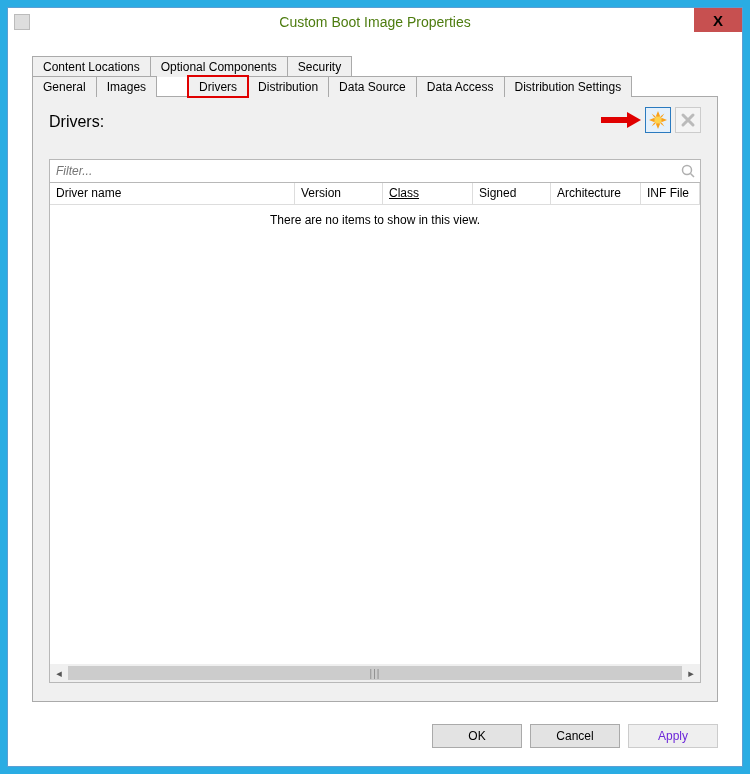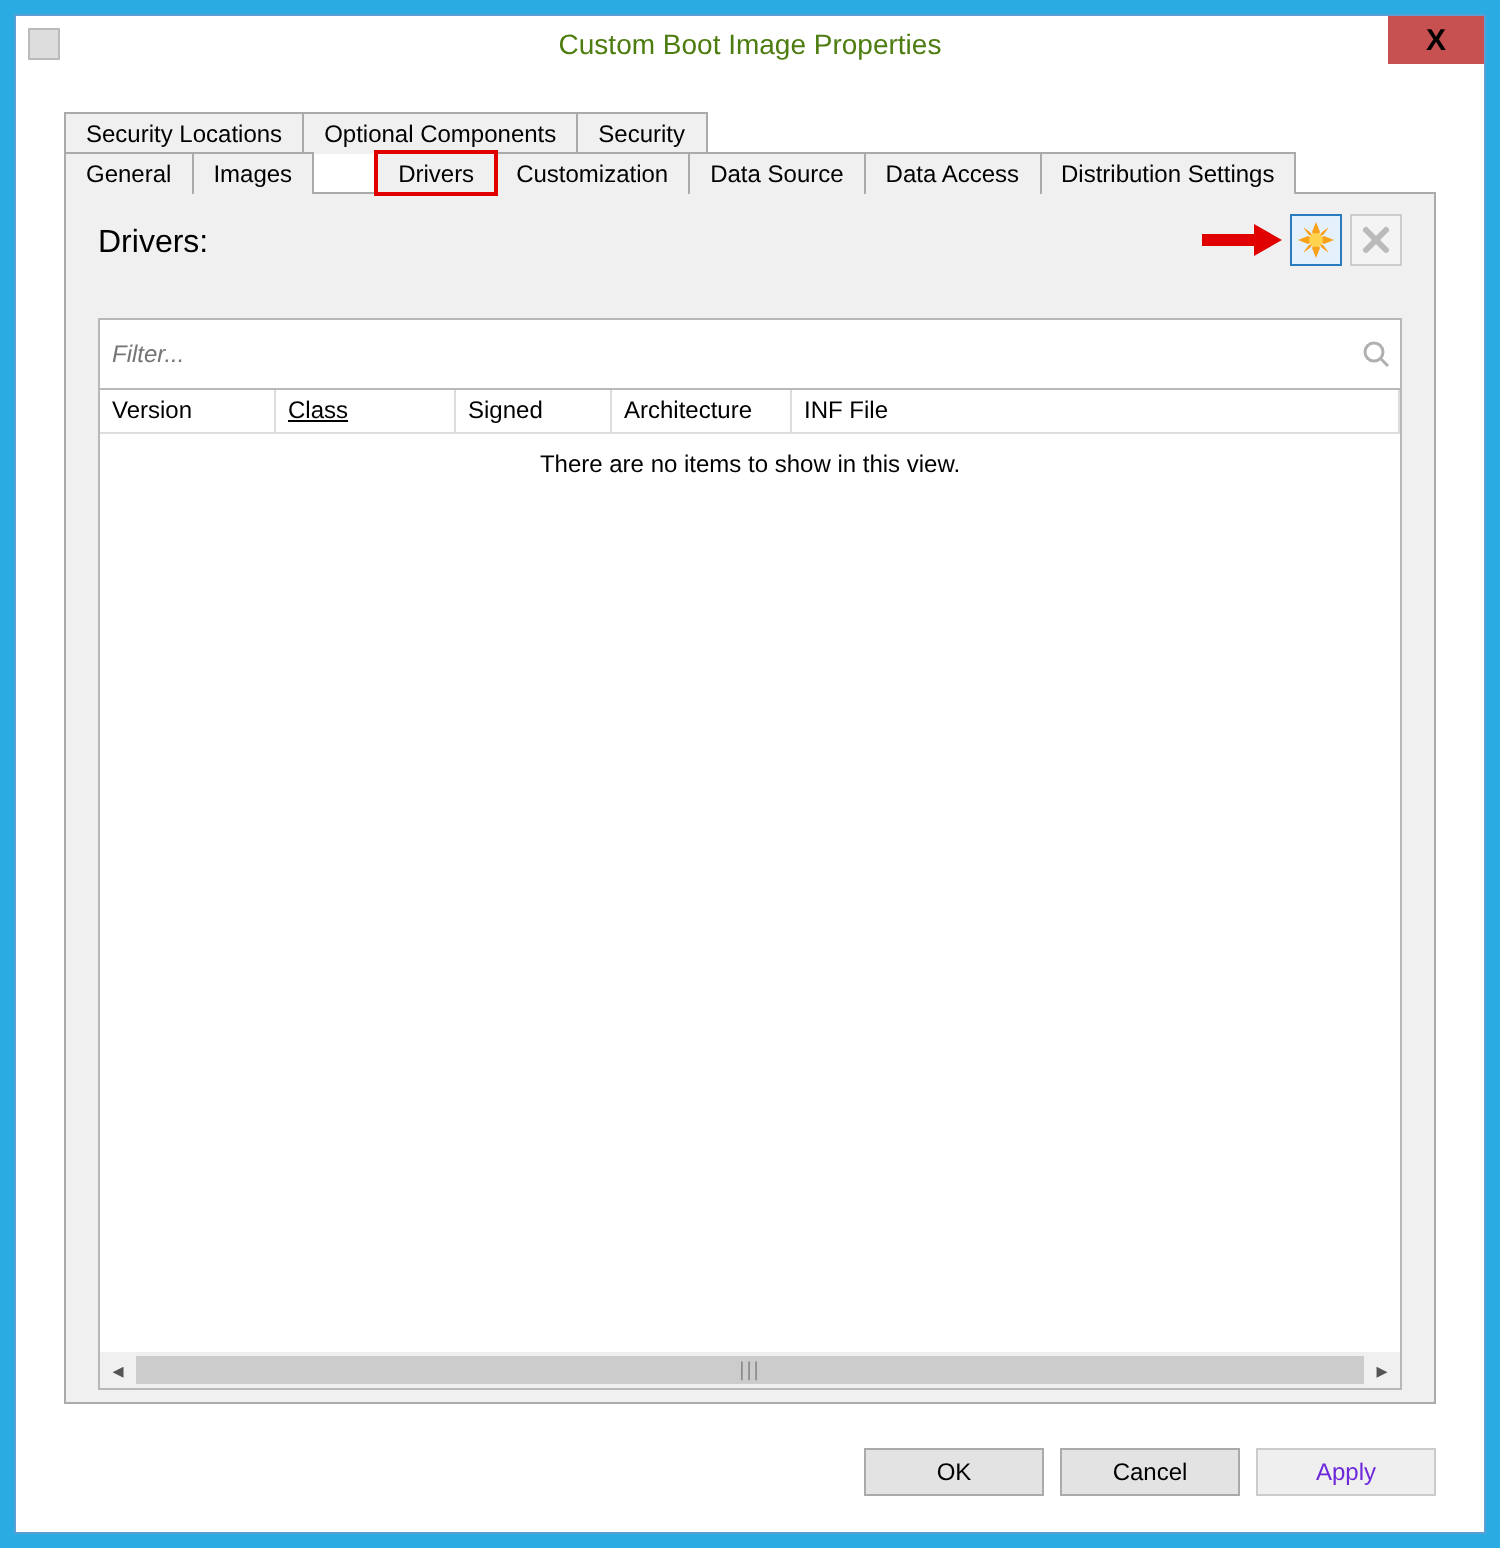"Security Locations" div.tab { text: Security -> Content }
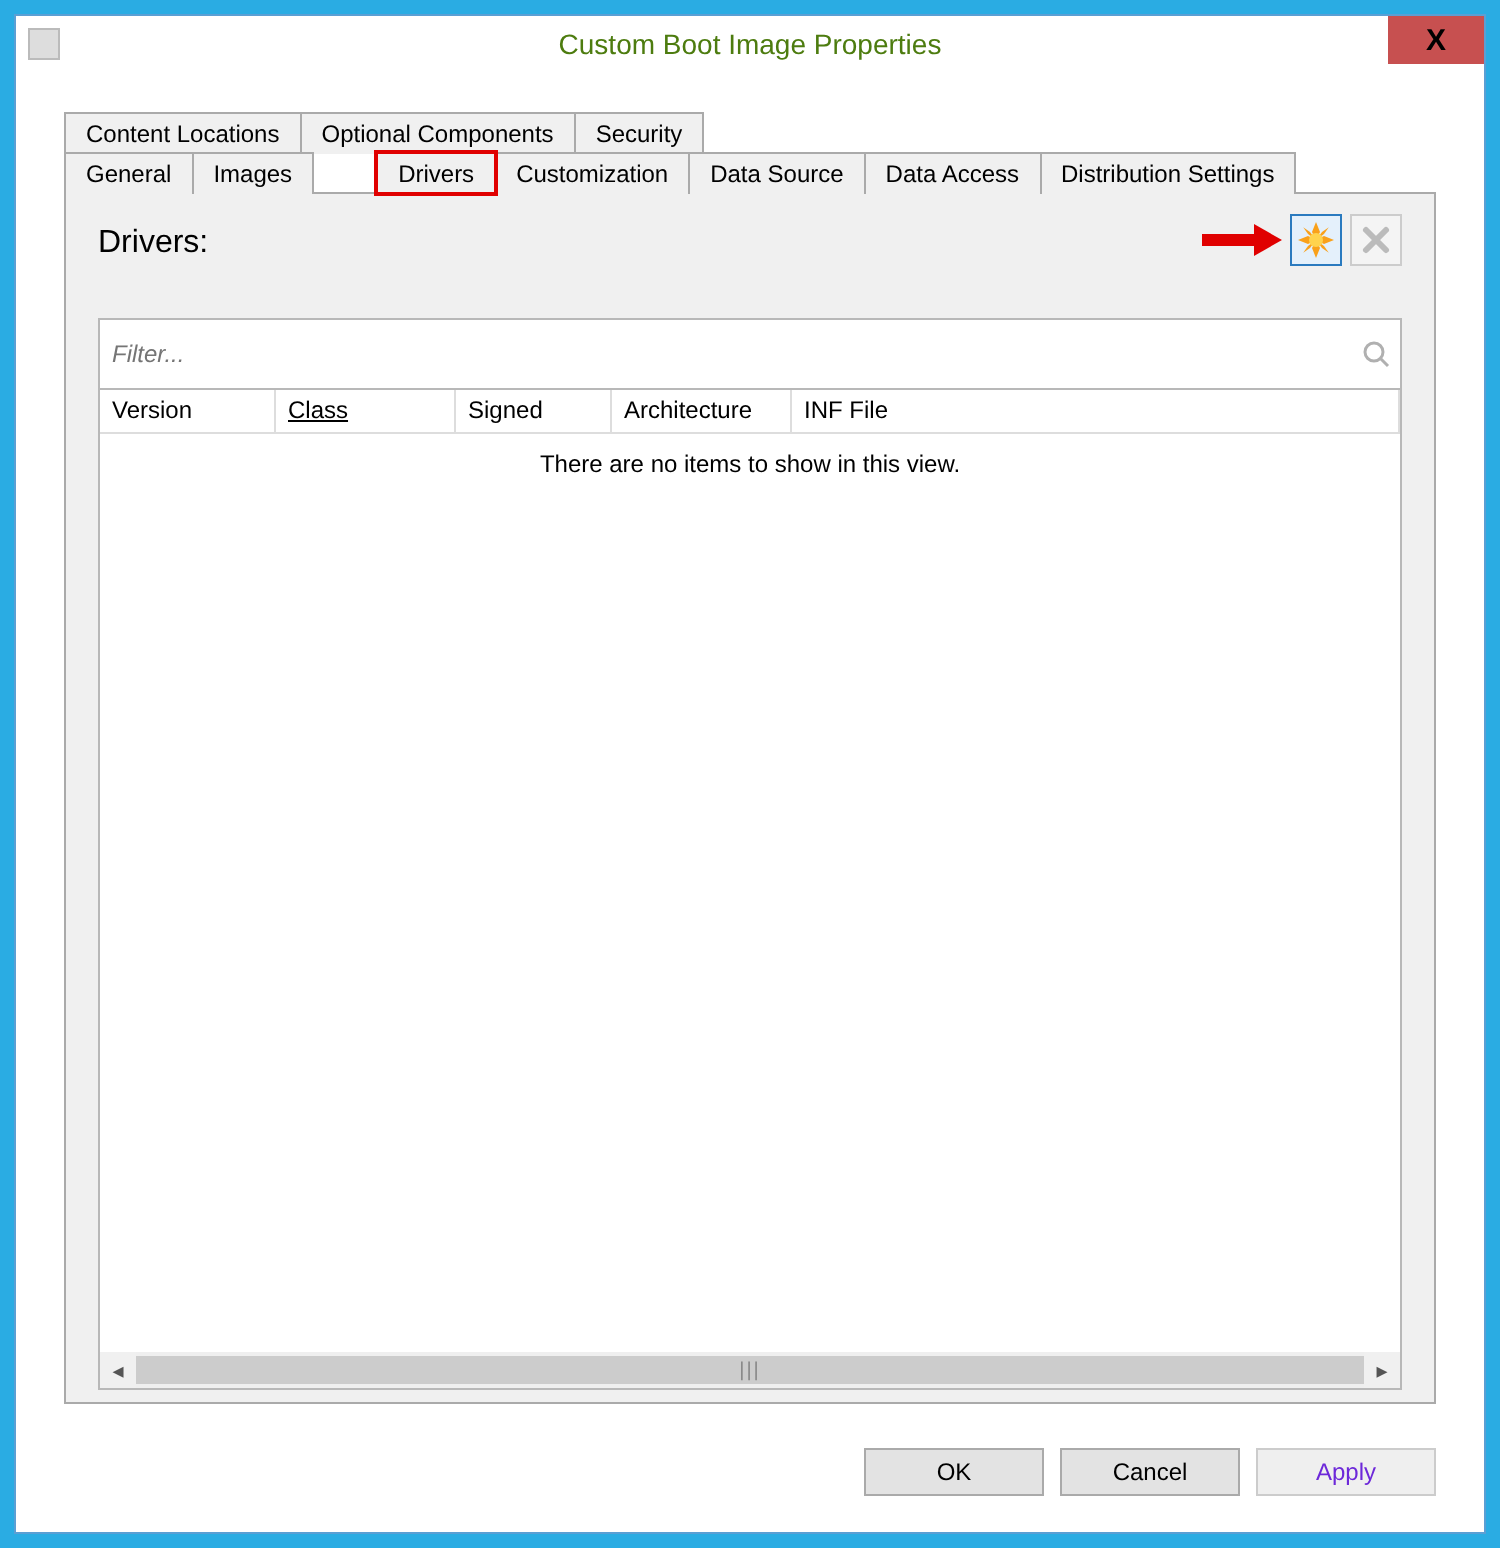"Customization" div.tab { text: Customization -> Distribution }
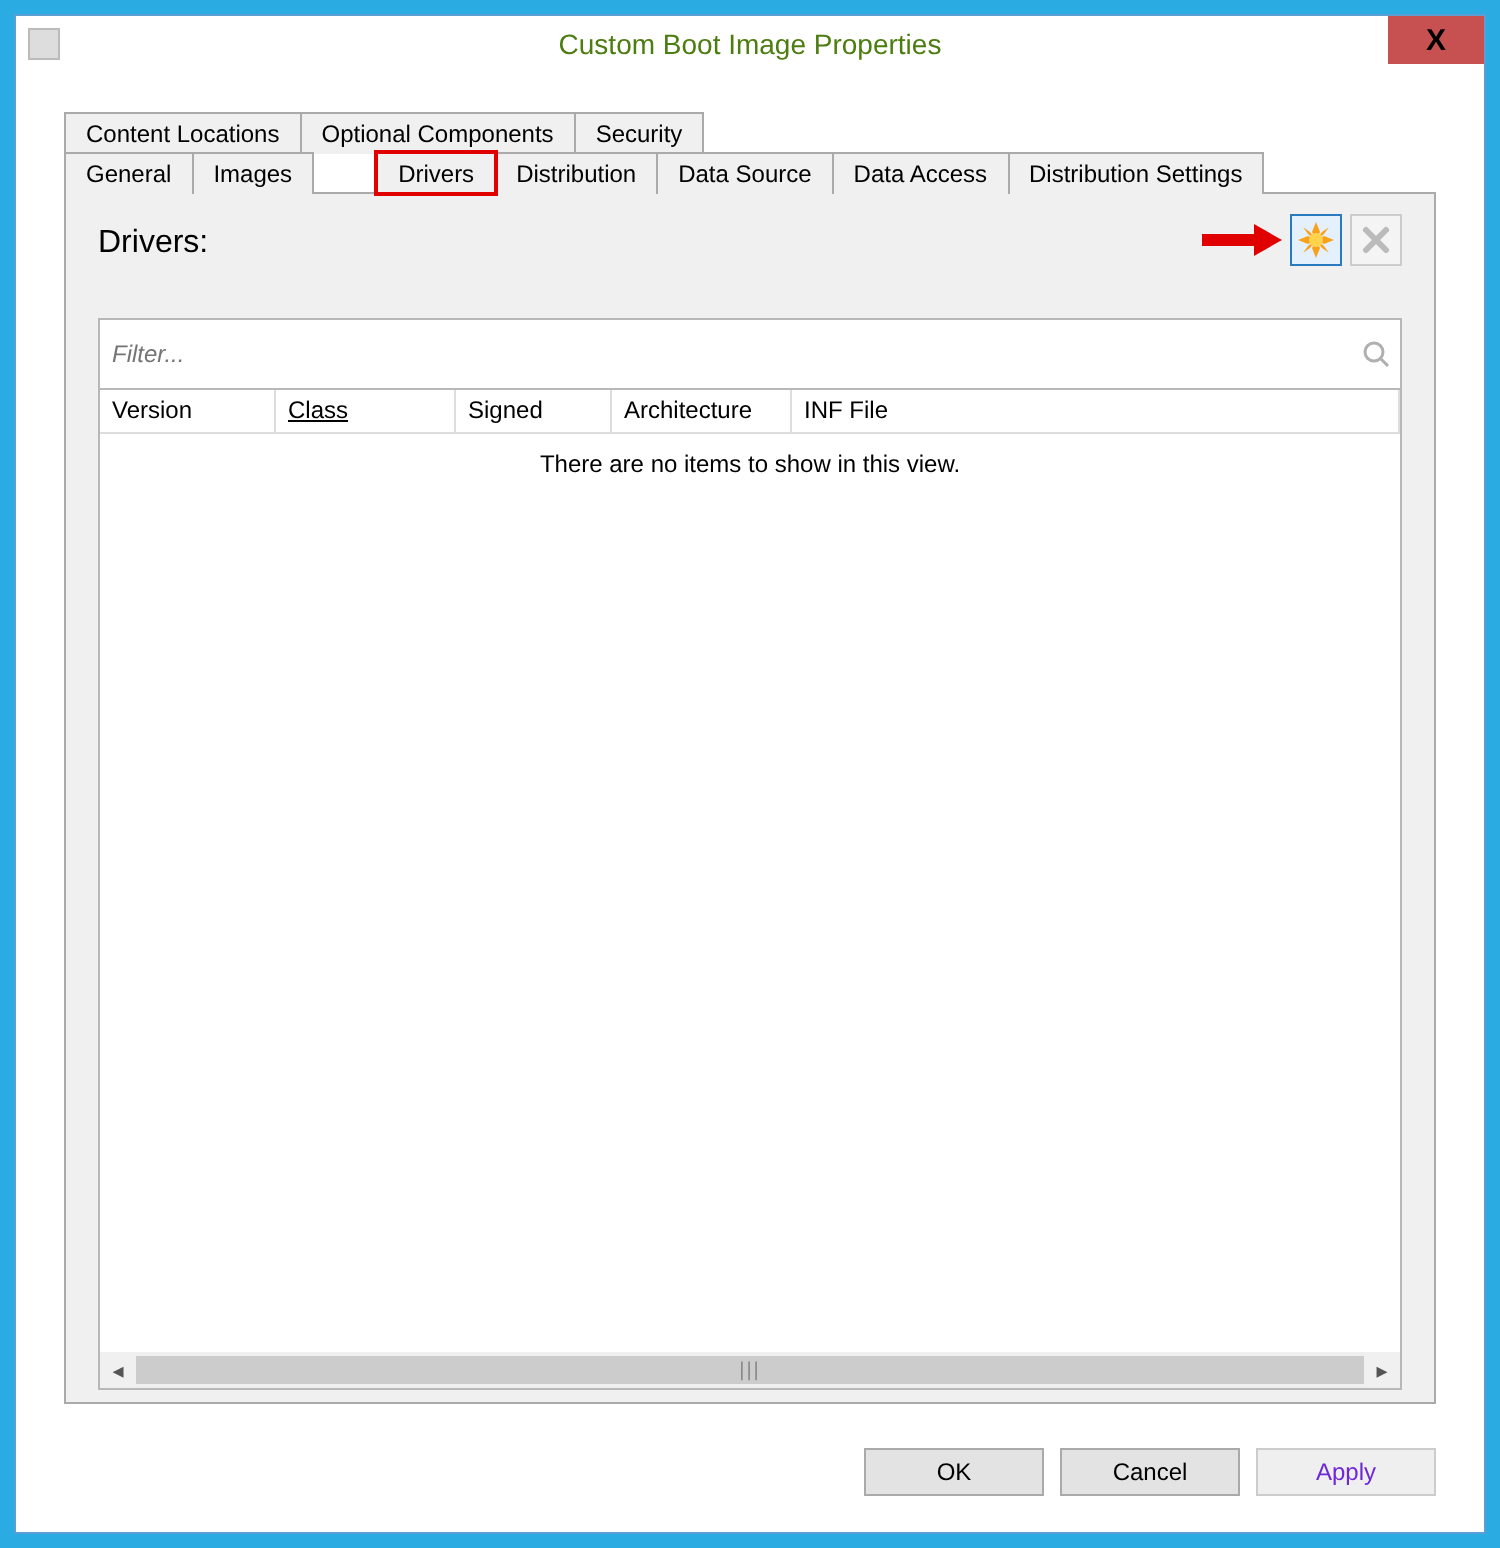"Filter..." .filter-row { height: 36px -> 24px }
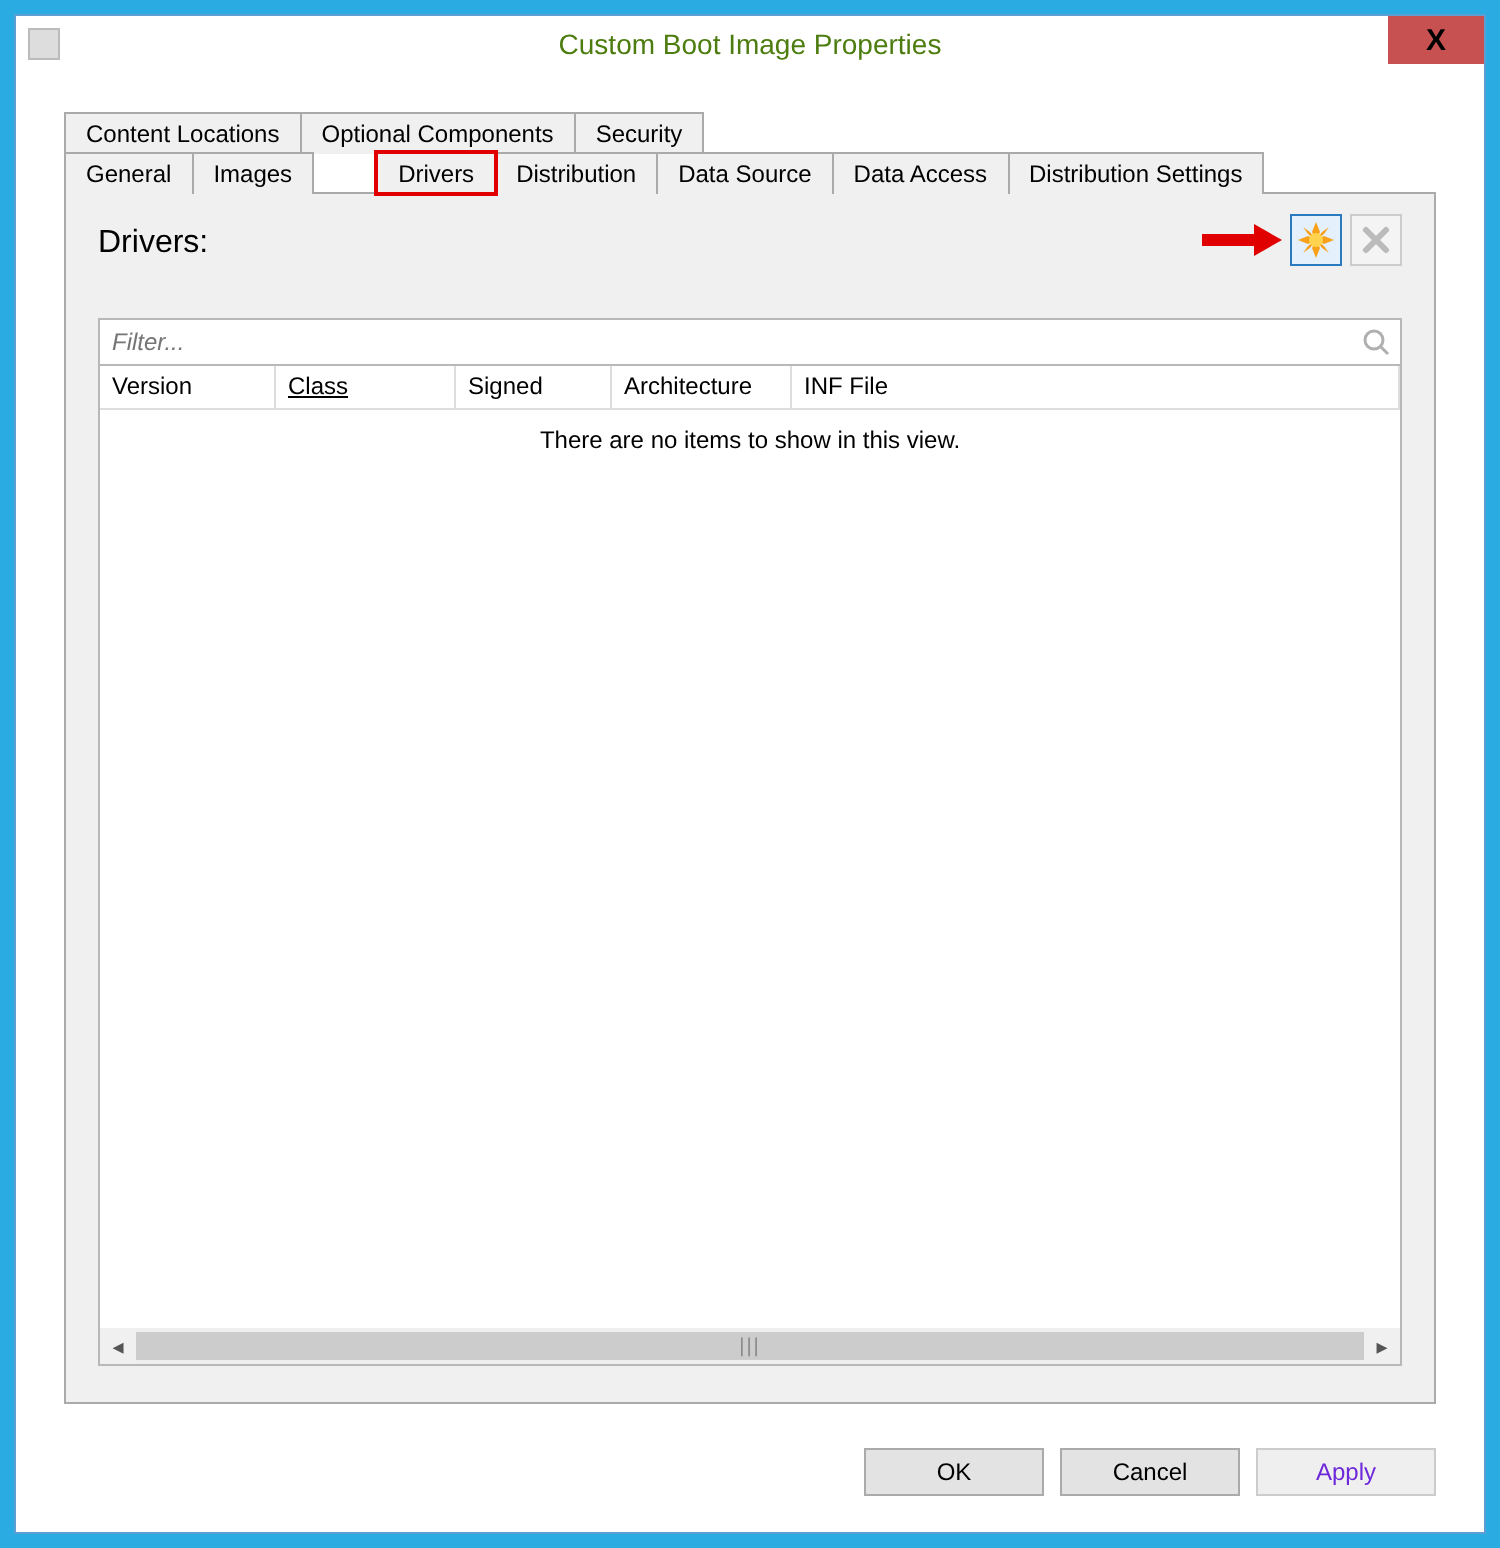"Driver name" div.col { html: none -> <div>Driver name</div> }
